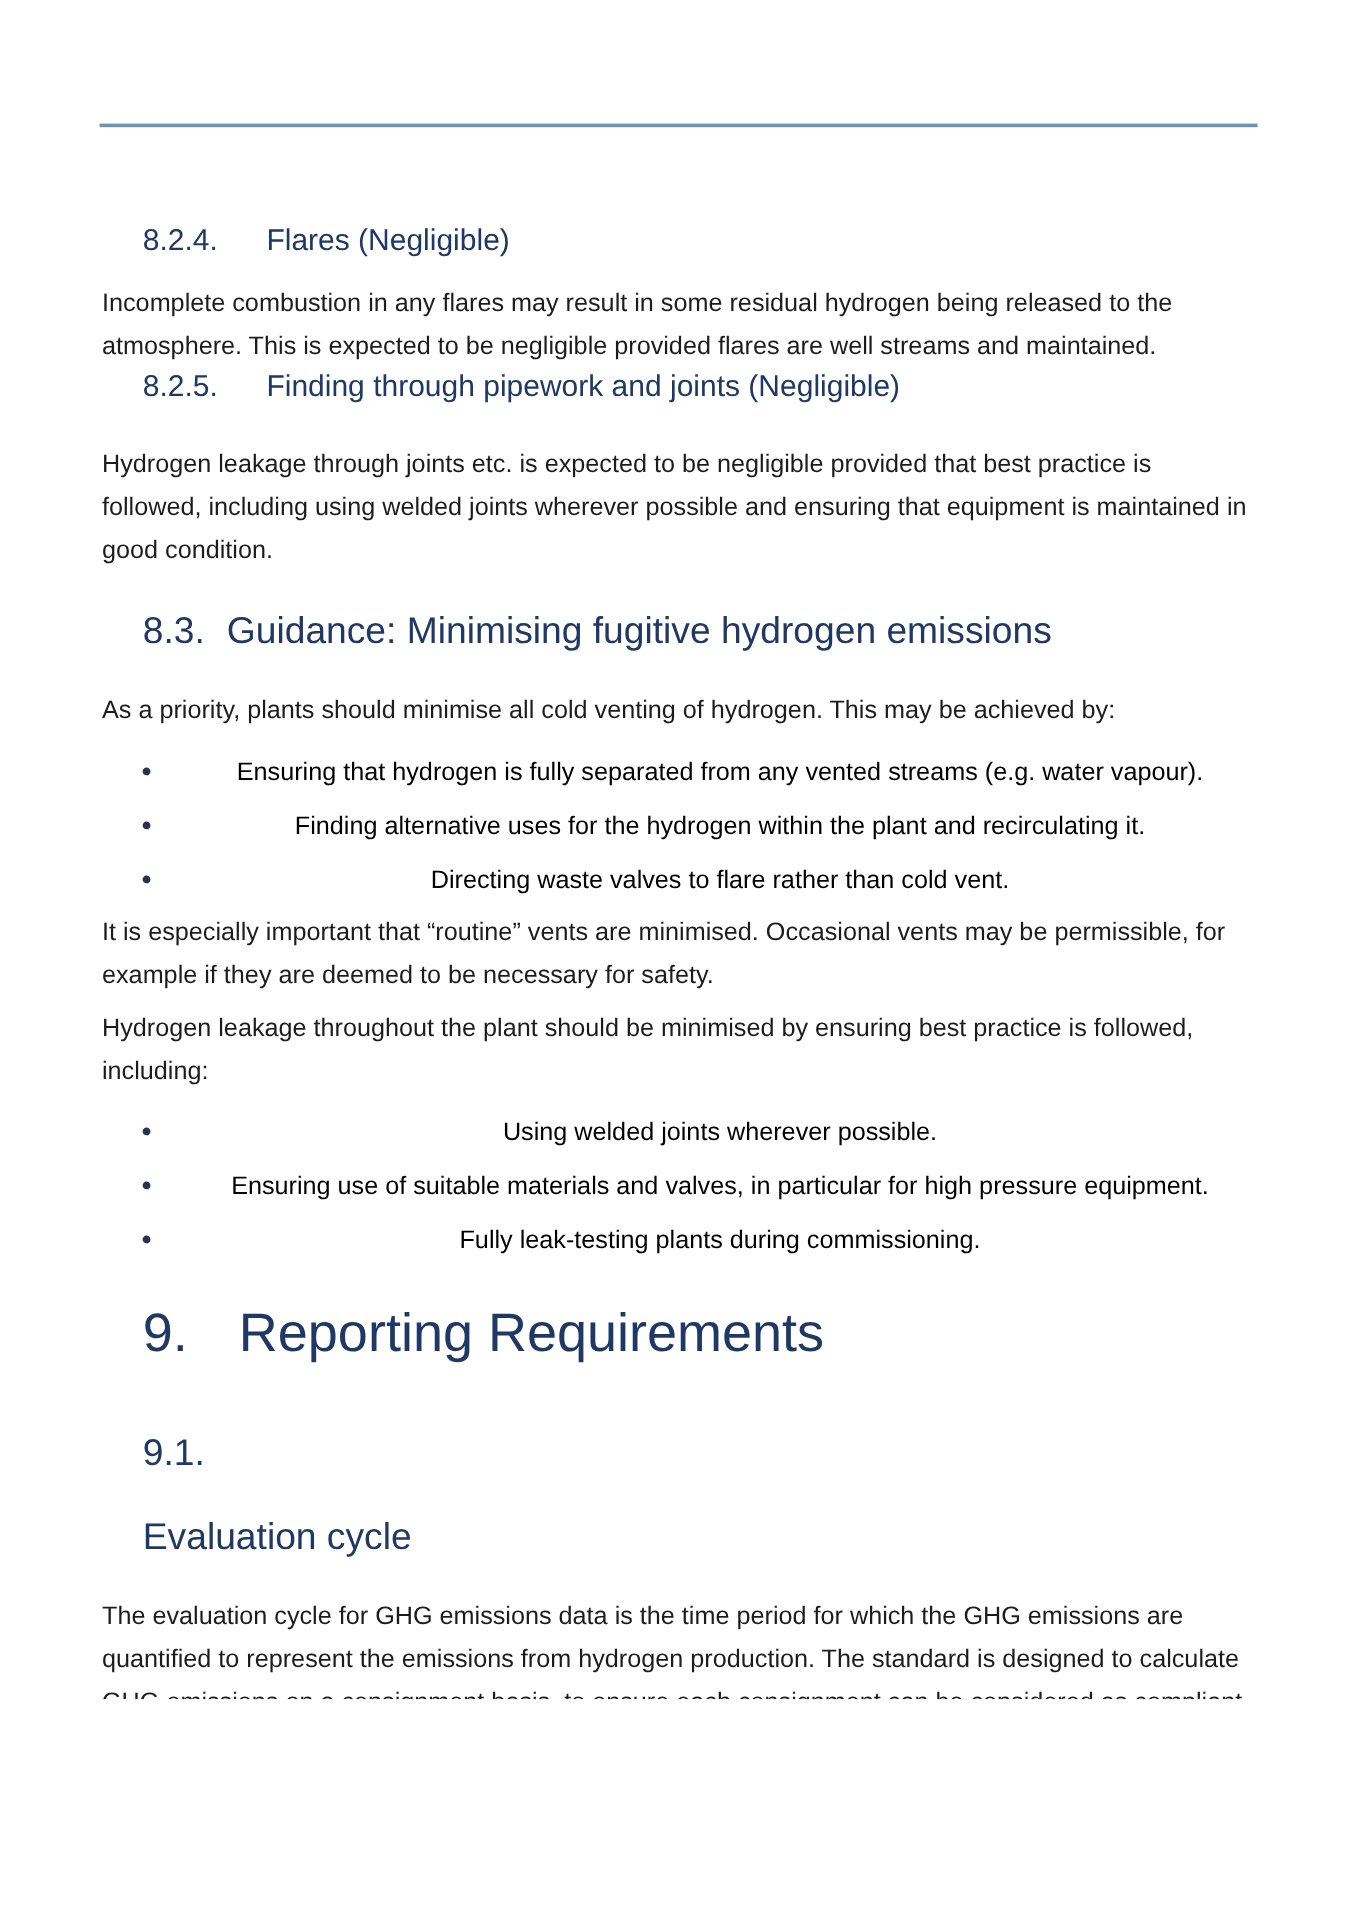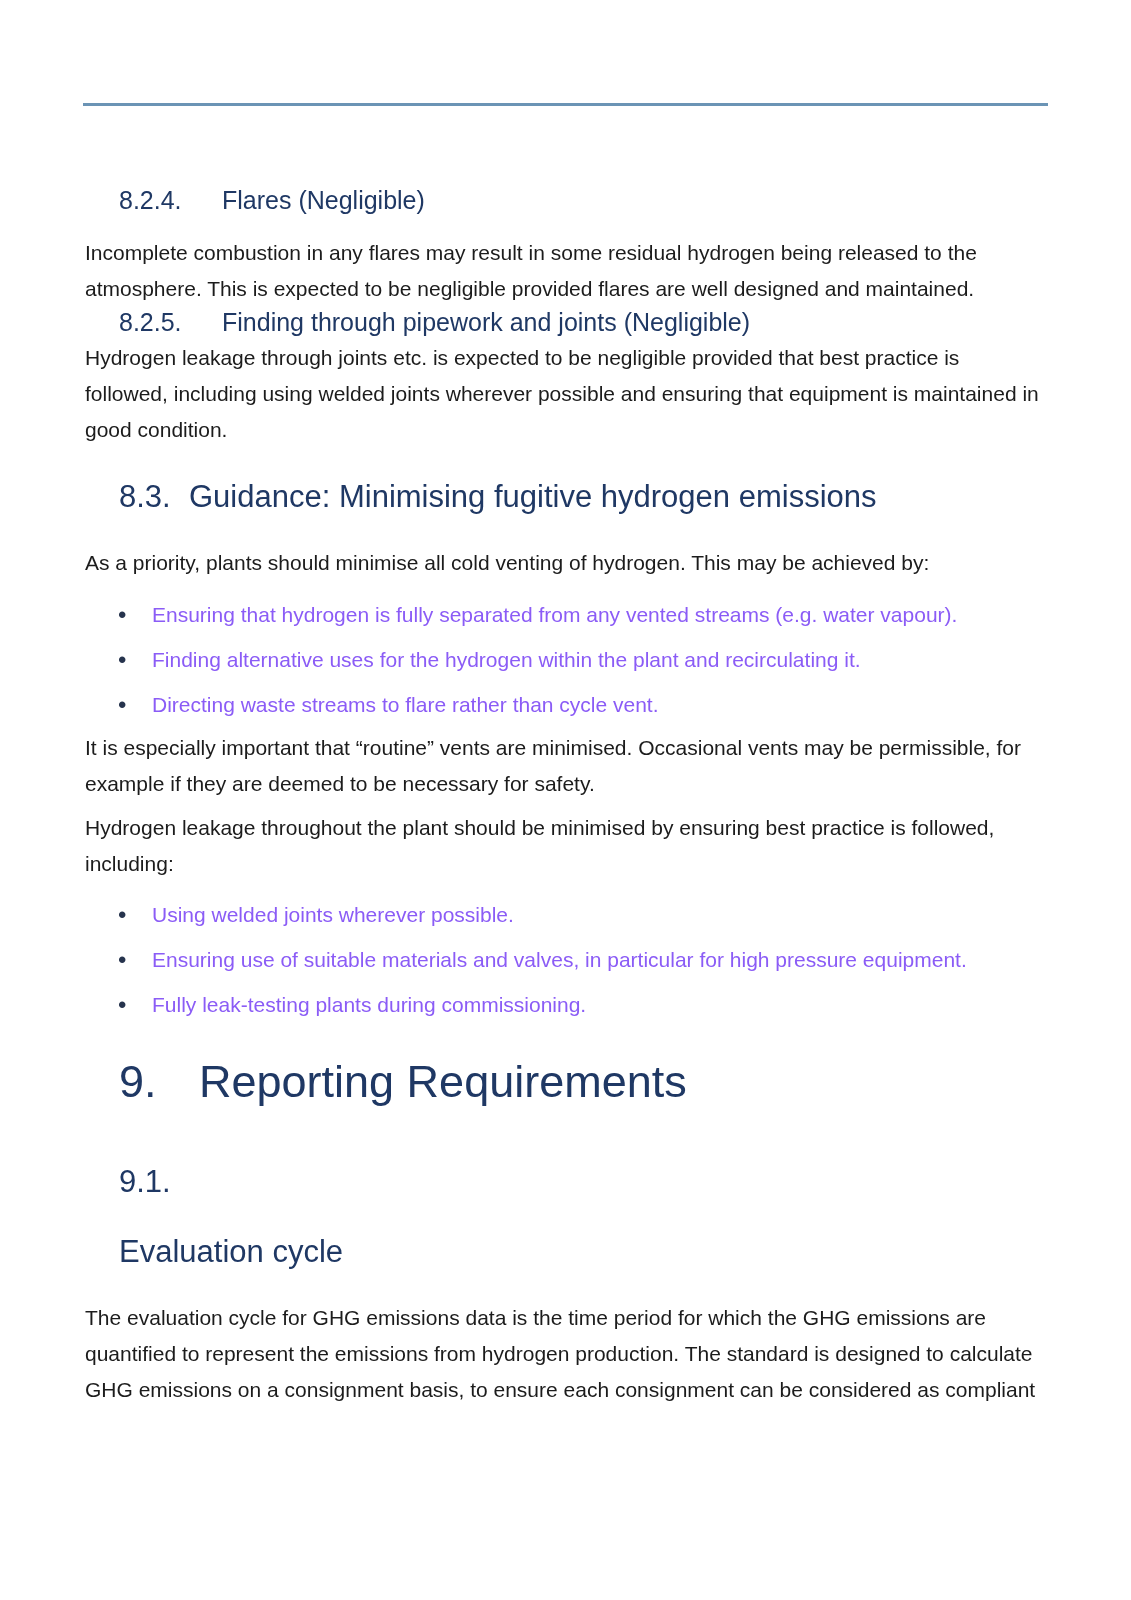"Incomplete combustion in any flares" p.p-flares { text: designed -> streams }
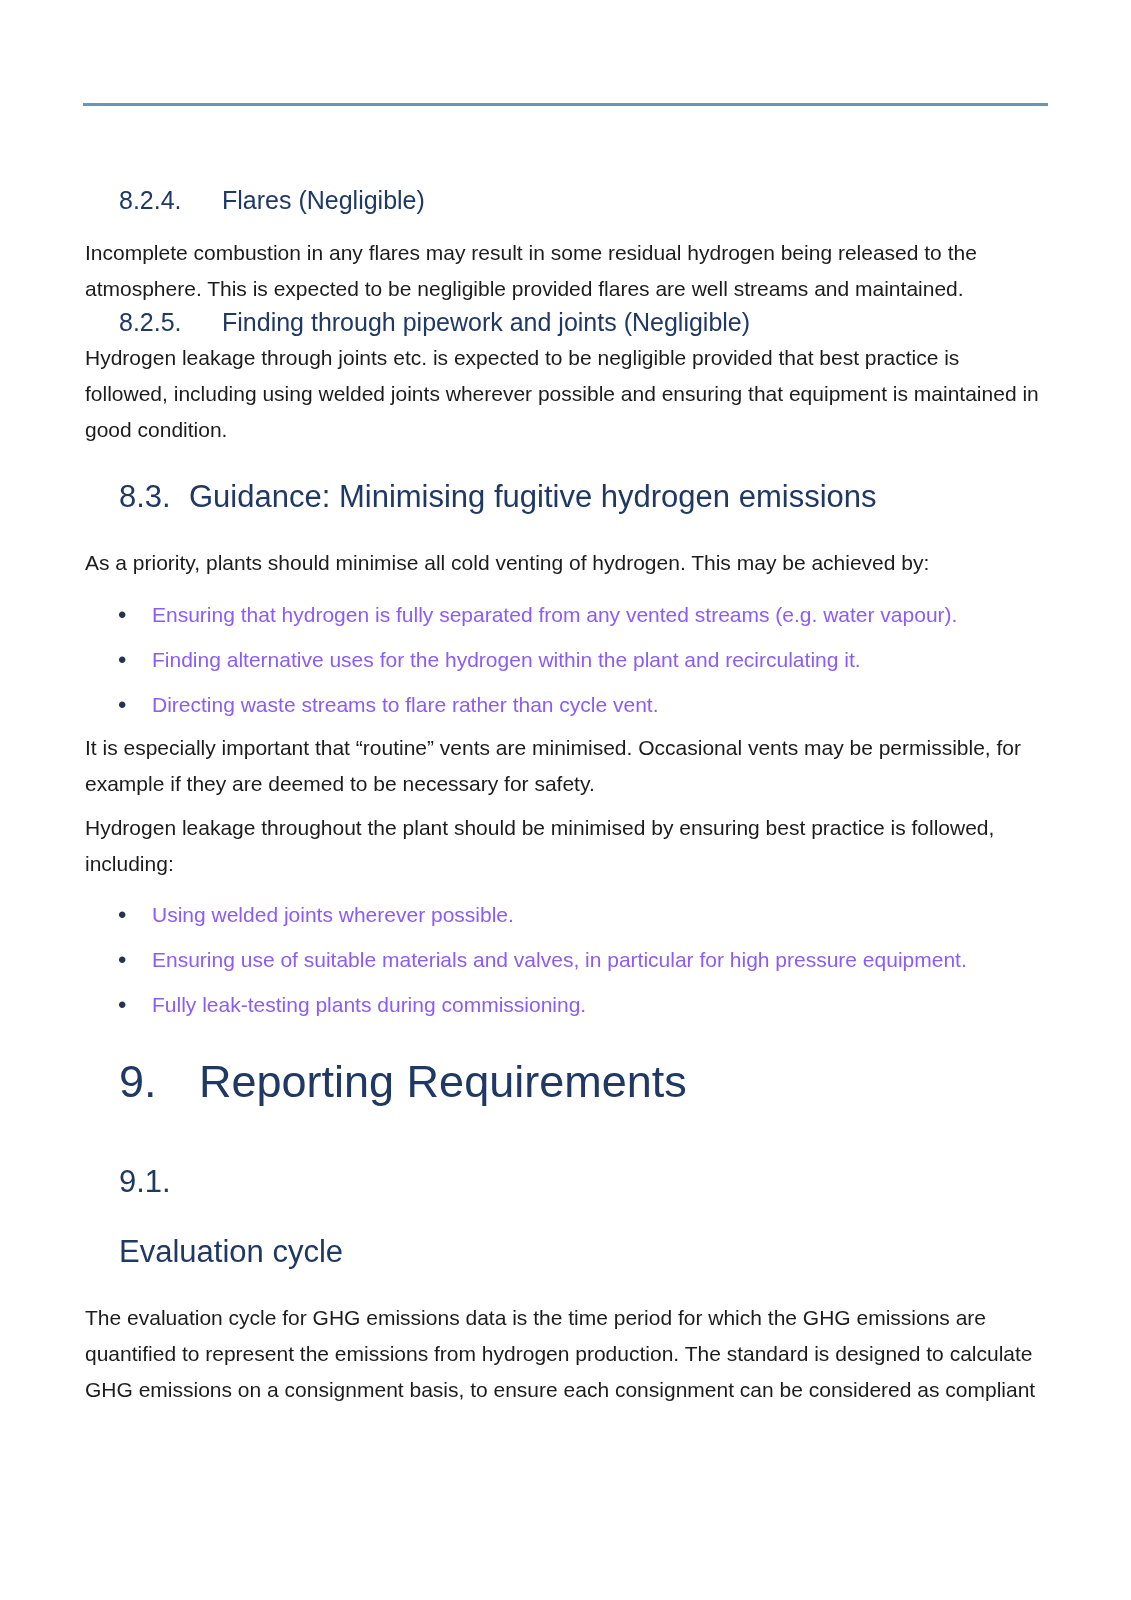"Hydrogen leakage through joints etc." .p-leakjoints { margin-top: 3px -> 32px }
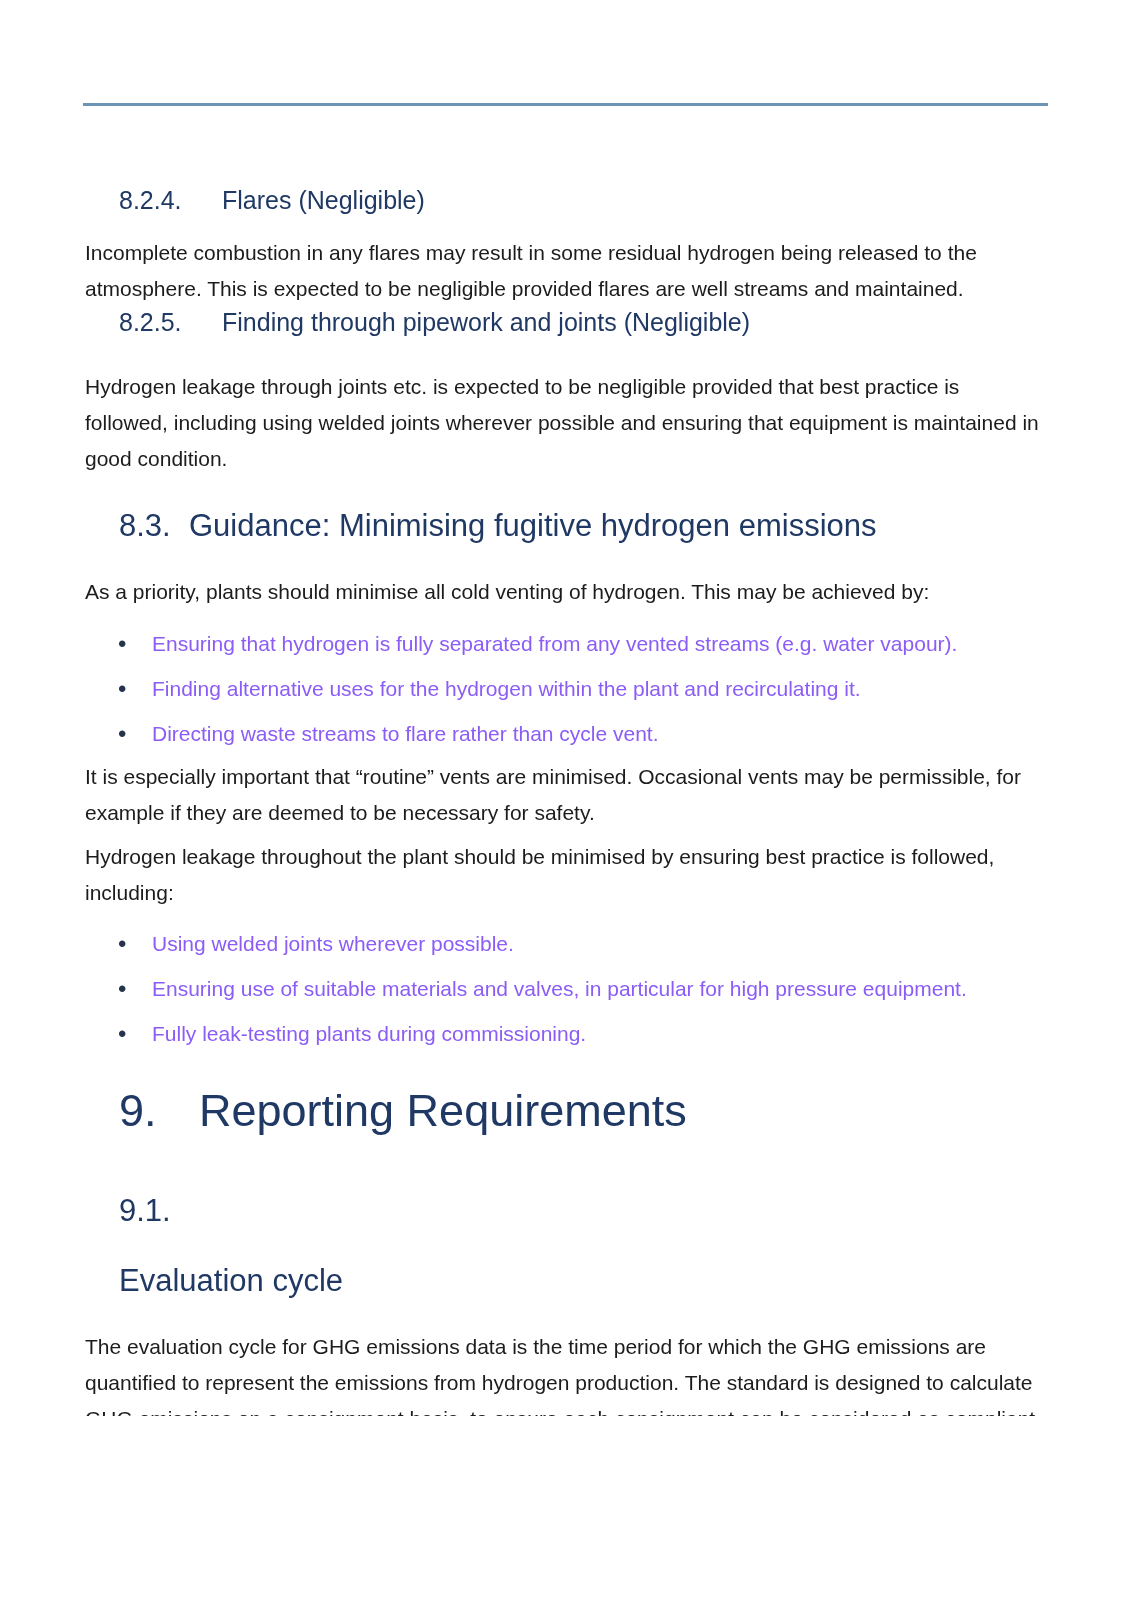"Ensuring that hydrogen is fully" ul li { color: #8b5cf6 -> #000000; text-align: none -> center }
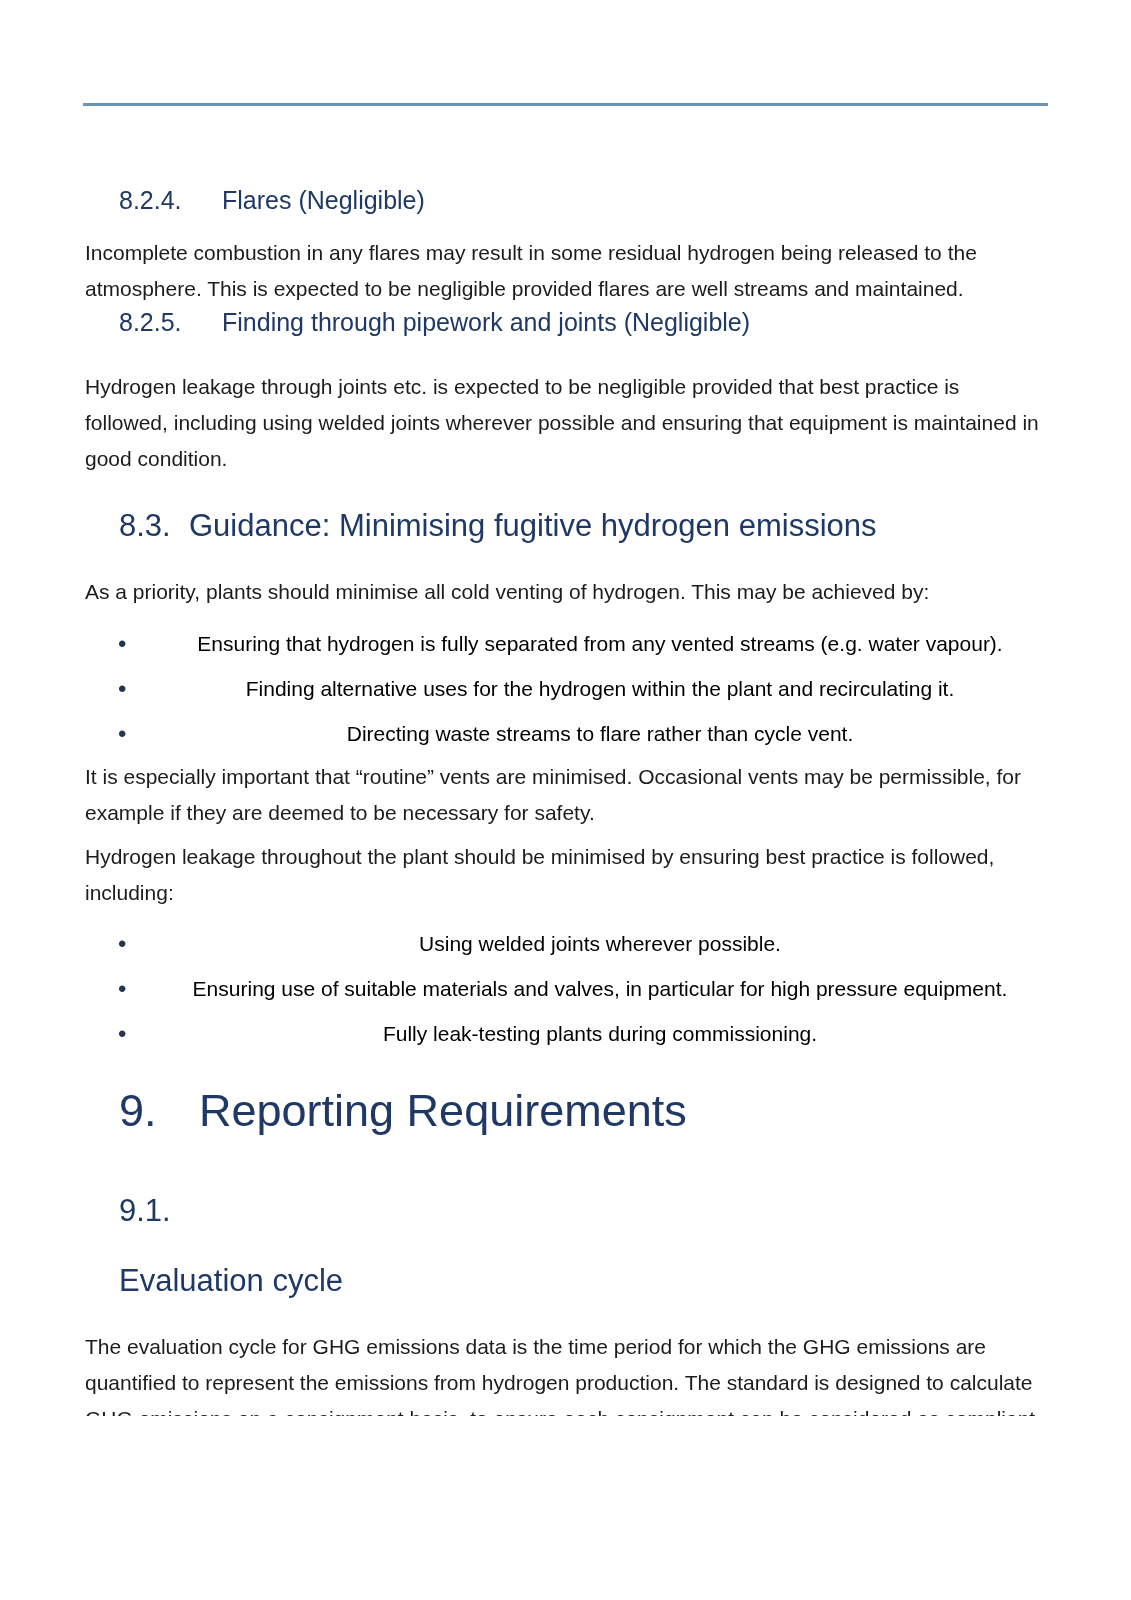"Directing waste streams to flare" li { text: streams to flare rather than cycle -> valves to flare rather than cold }
